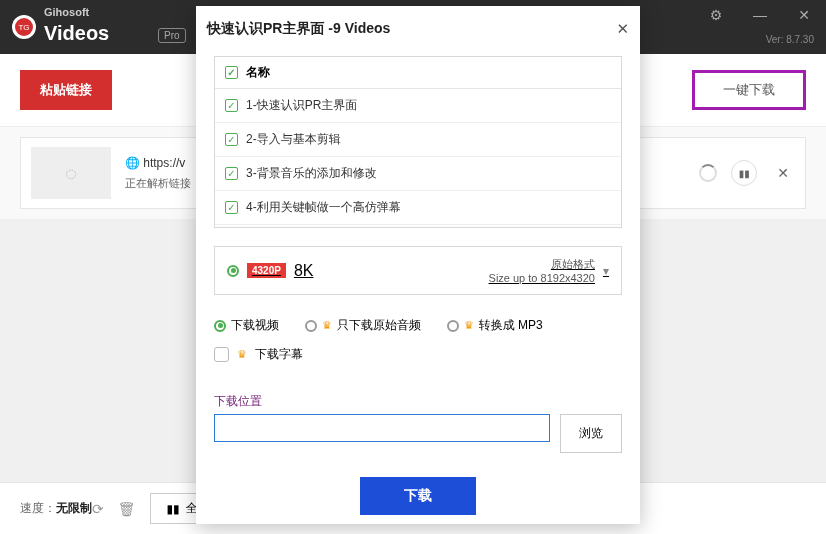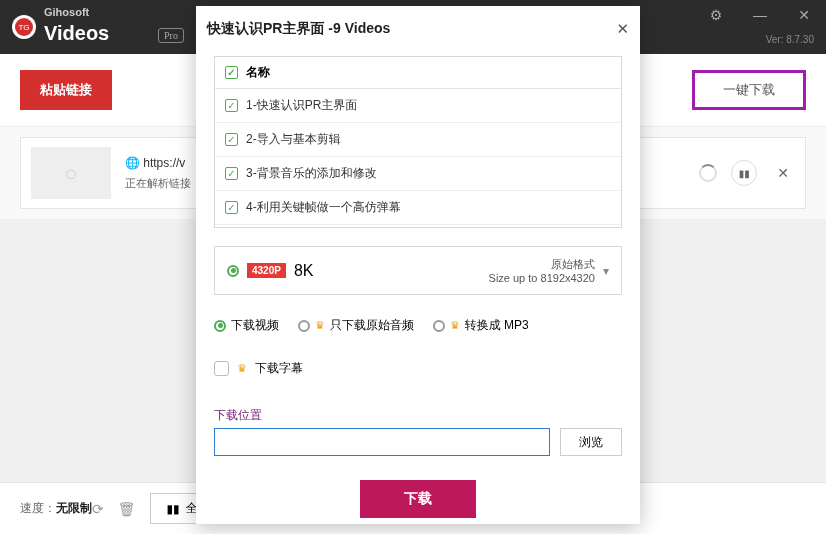"Pro" .pro-badge { font-family: Liberation Serif, serif -> none }
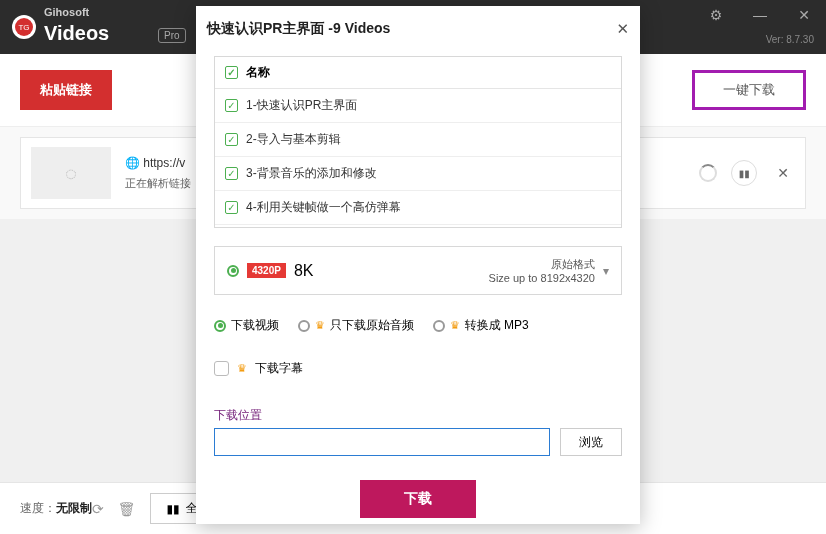"4320P" .quality-box { text-decoration: none -> underline }
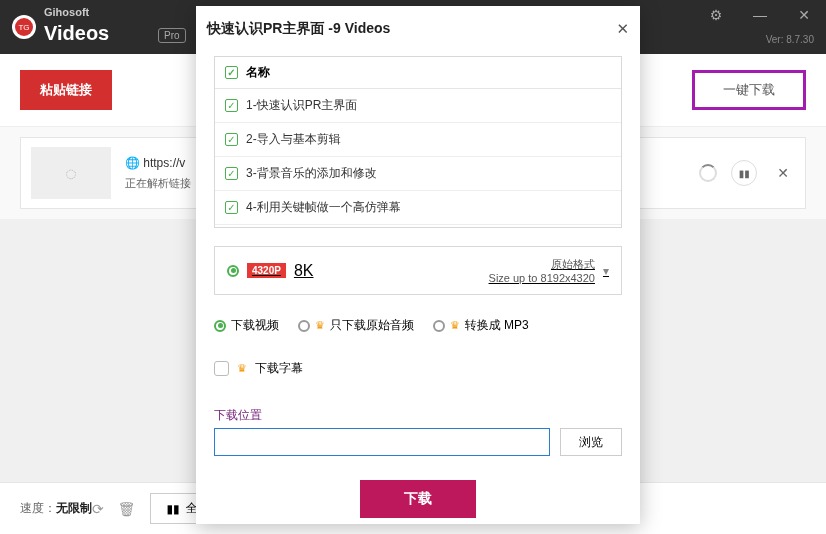"下载视频" .opts { gap: 19px -> 26px; margin: 14px 18px 14px -> 14px 18px 0 }
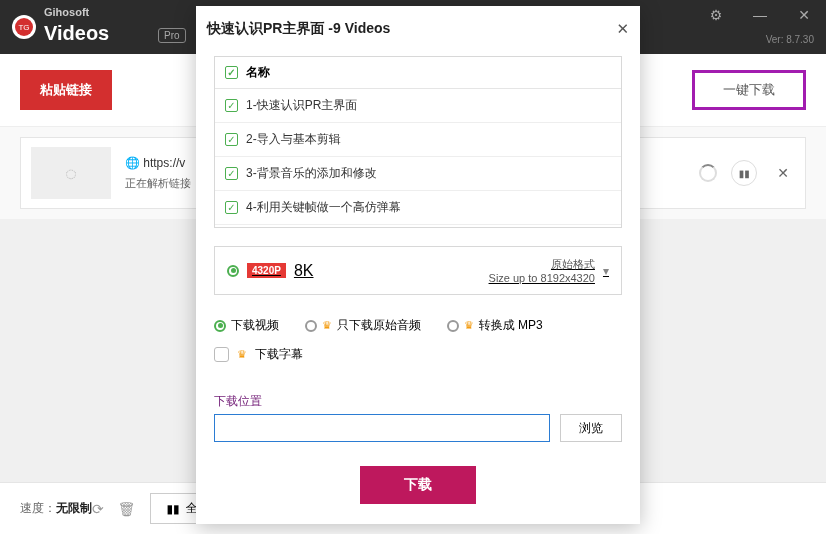"浏览" .browse-btn { height: 28px -> 39px }
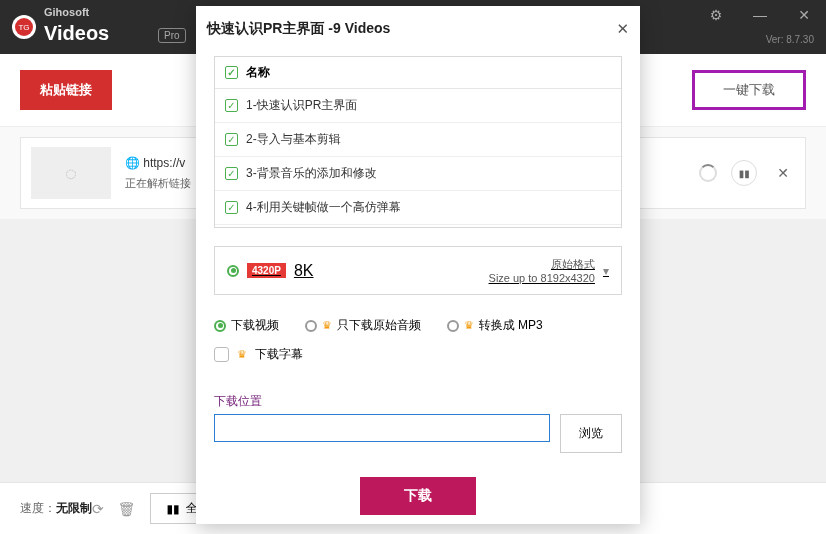"下载" .dl-btn { background: #be185d -> #1d4ed8 }
